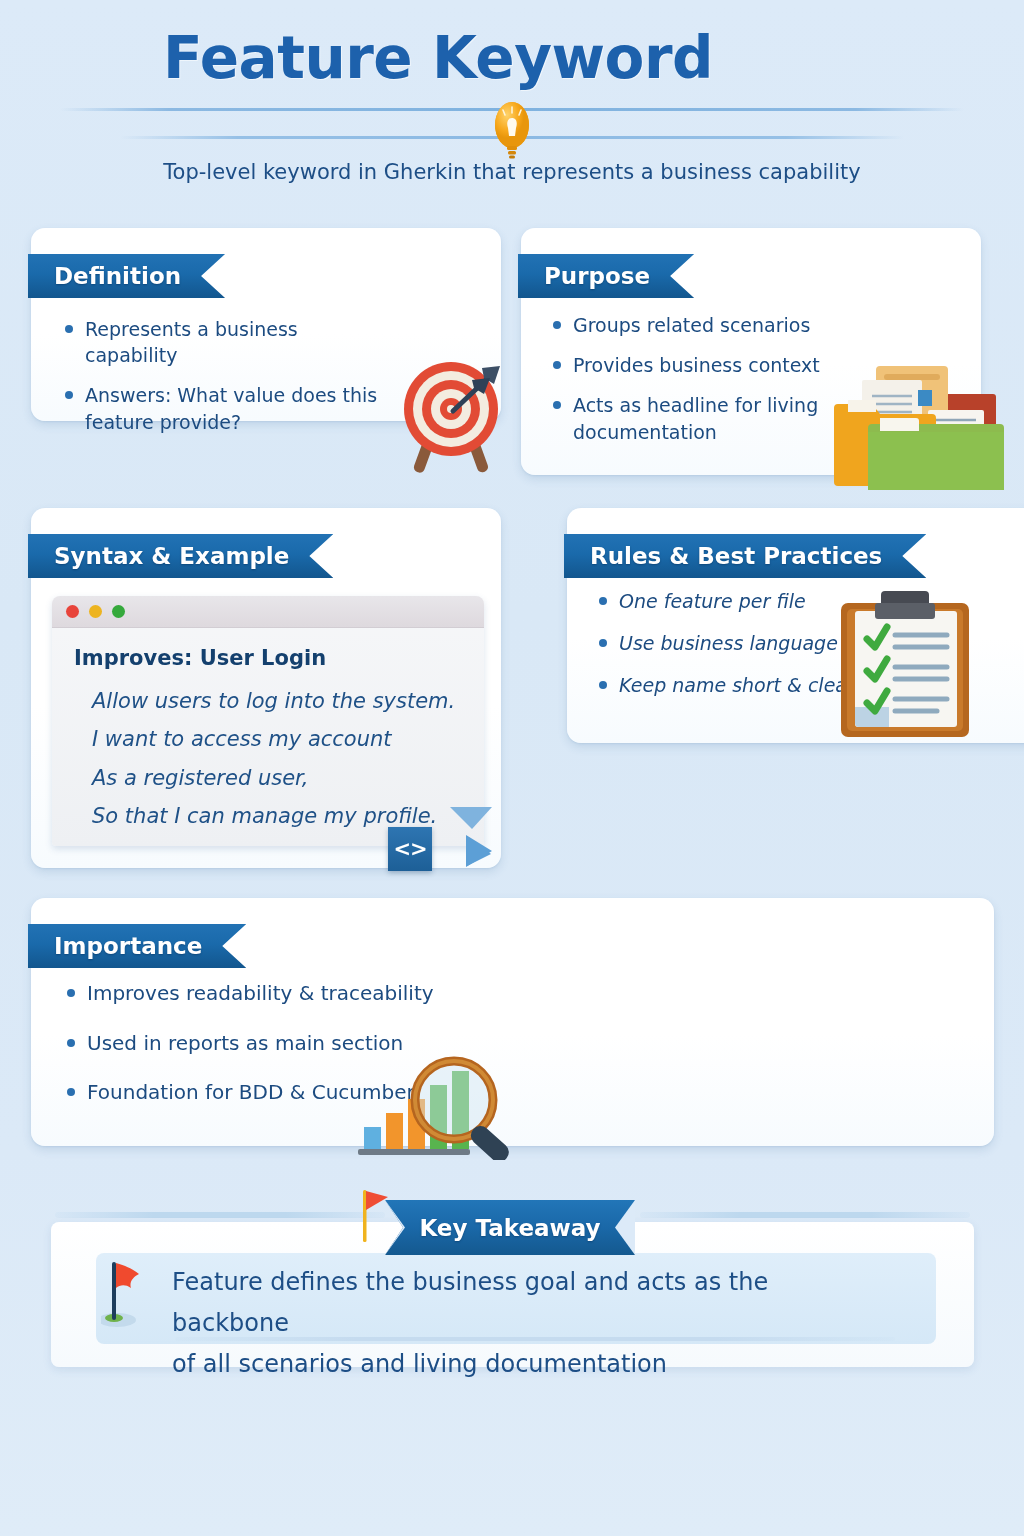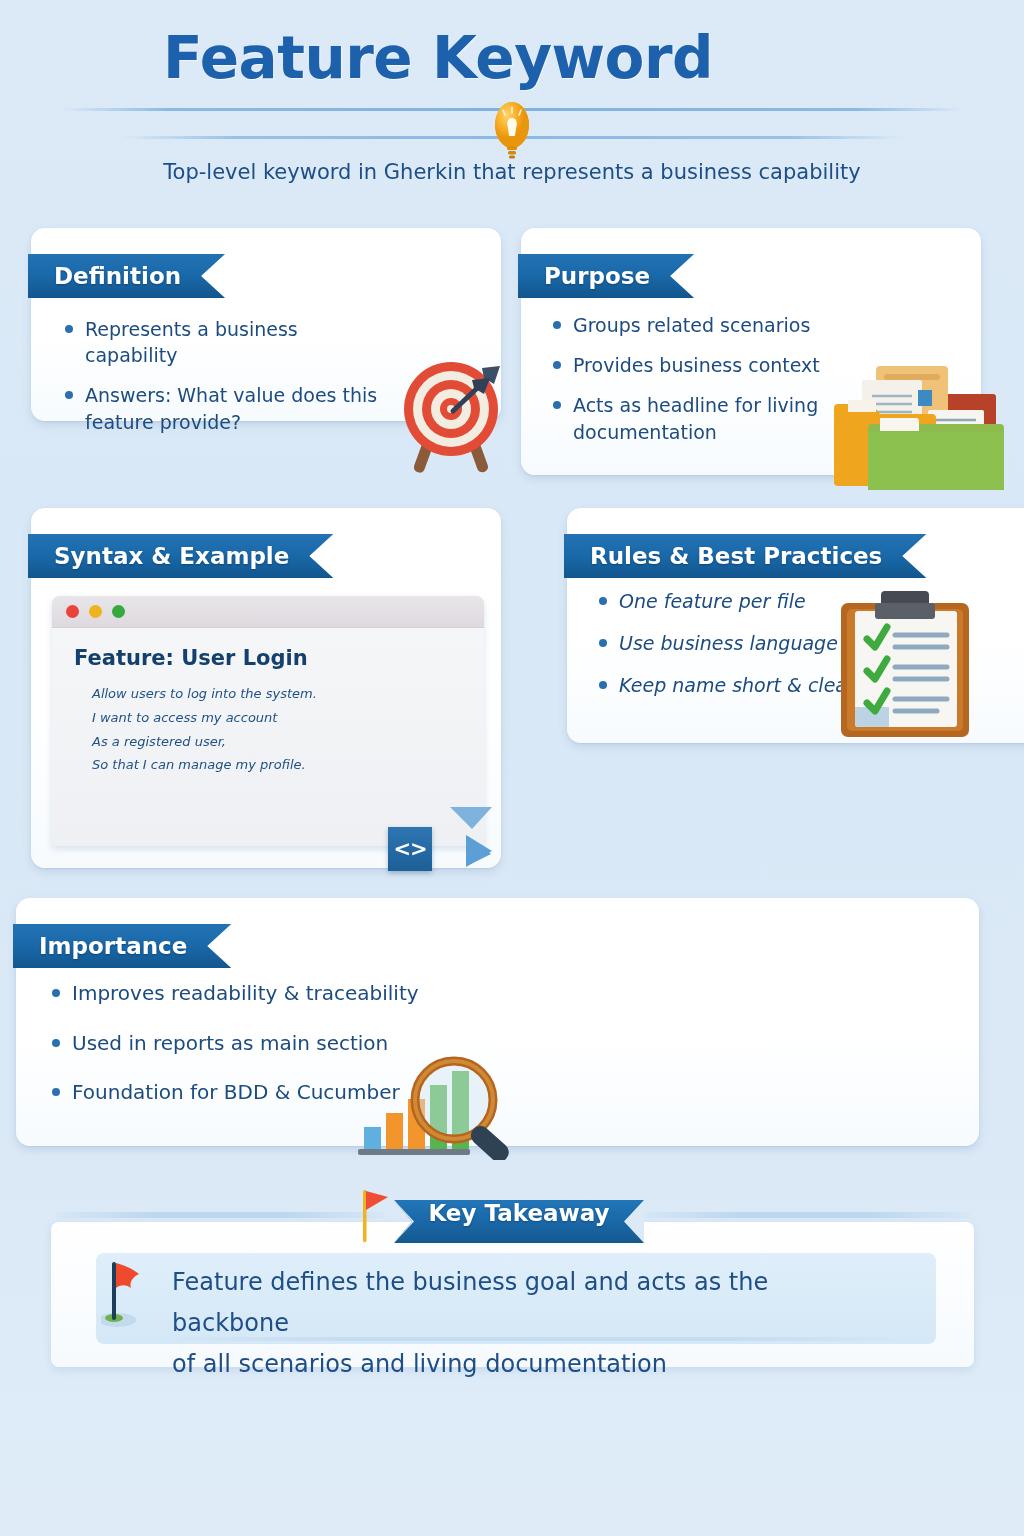"Feature: User Login" div.code-title { text: Feature -> Improves }
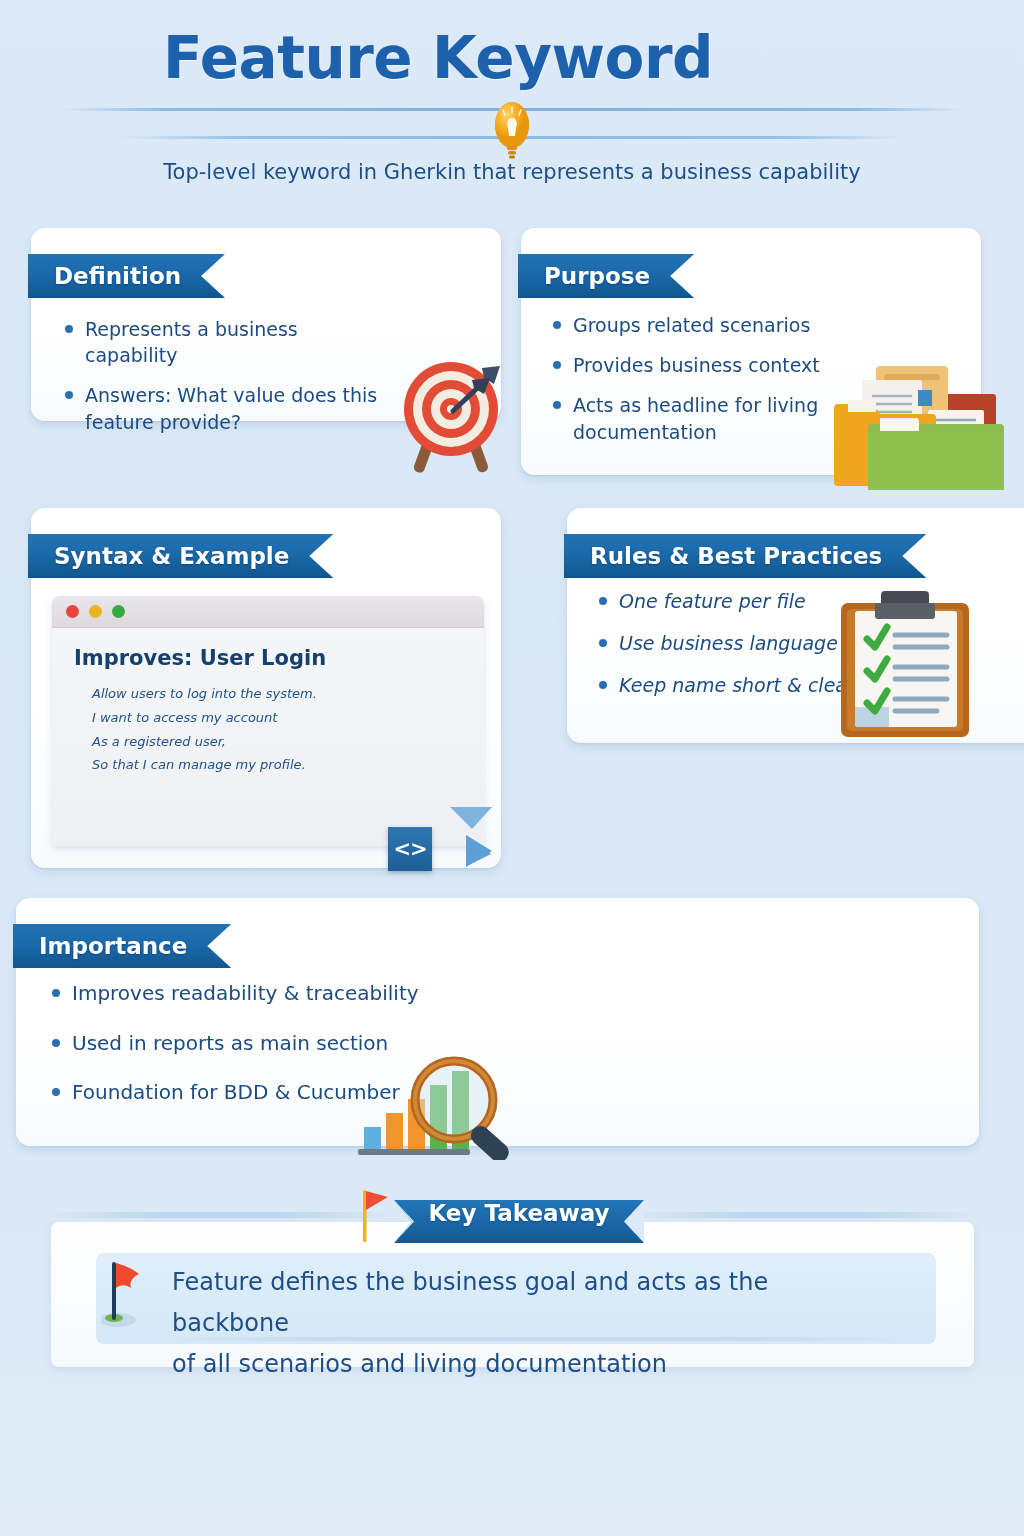"Allow users to log into" .code-line { font-size: 13px -> 21px }
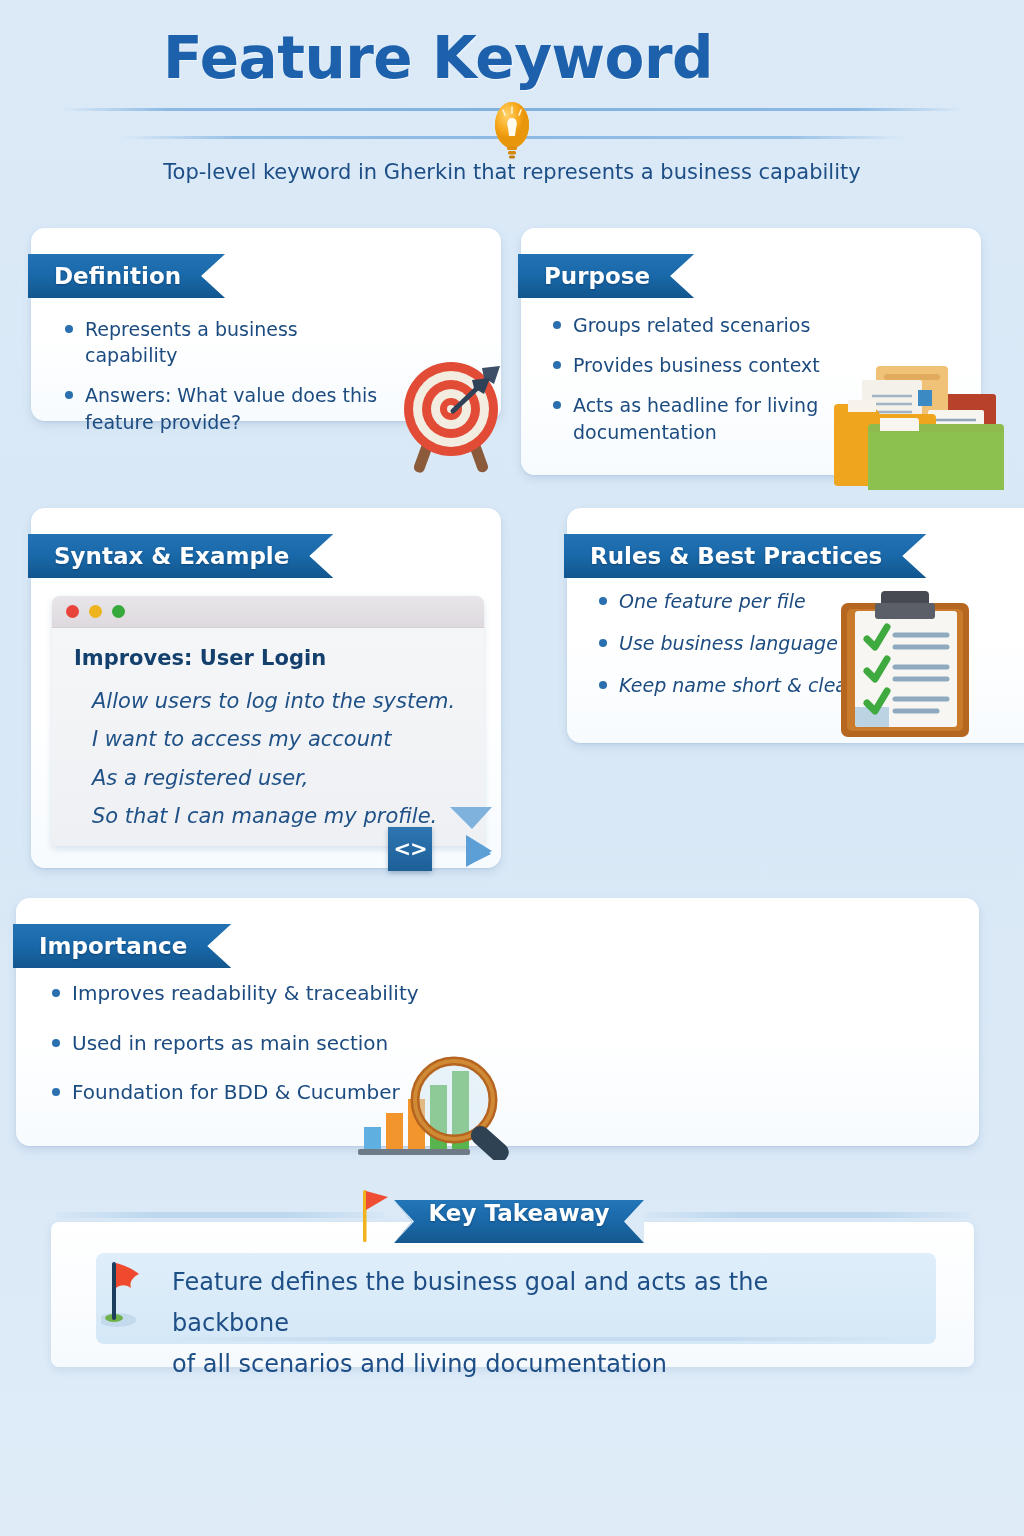"Importance" .card.c-imp { left: 16px -> 31px }
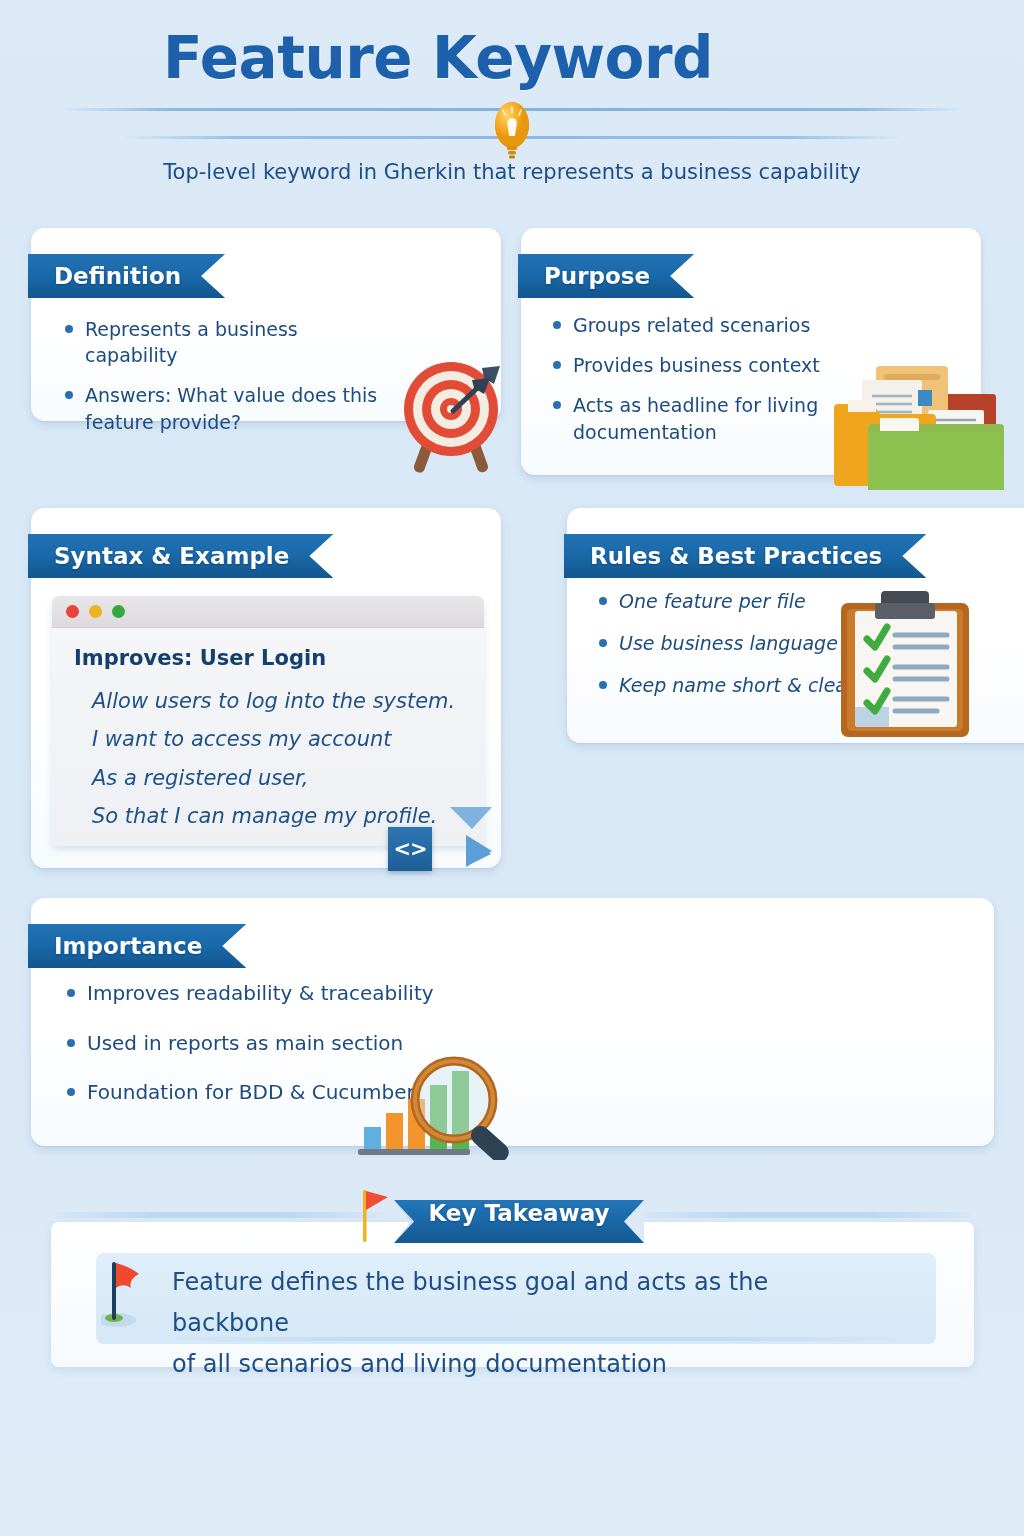"Key Takeaway" .tk-ribbon { align-items: flex-start -> center; height: 43px -> 55px; left: 394px -> 385px }
